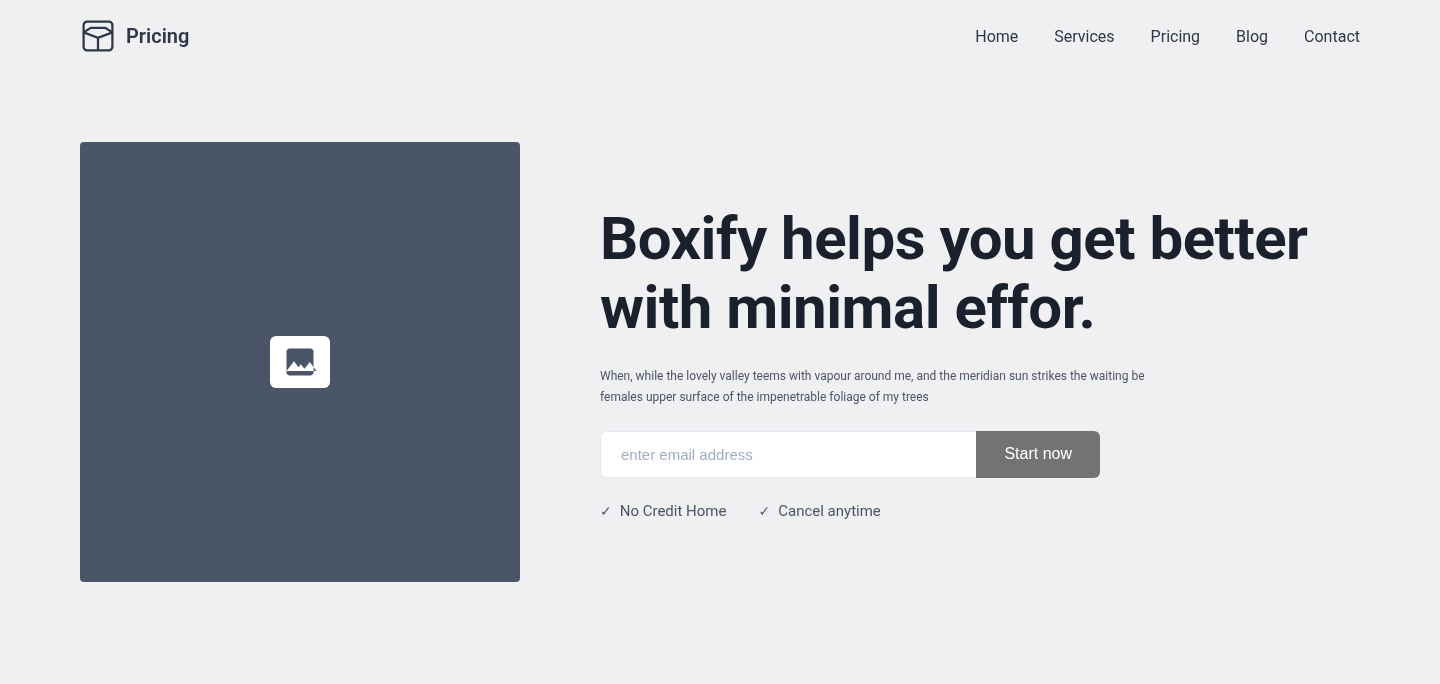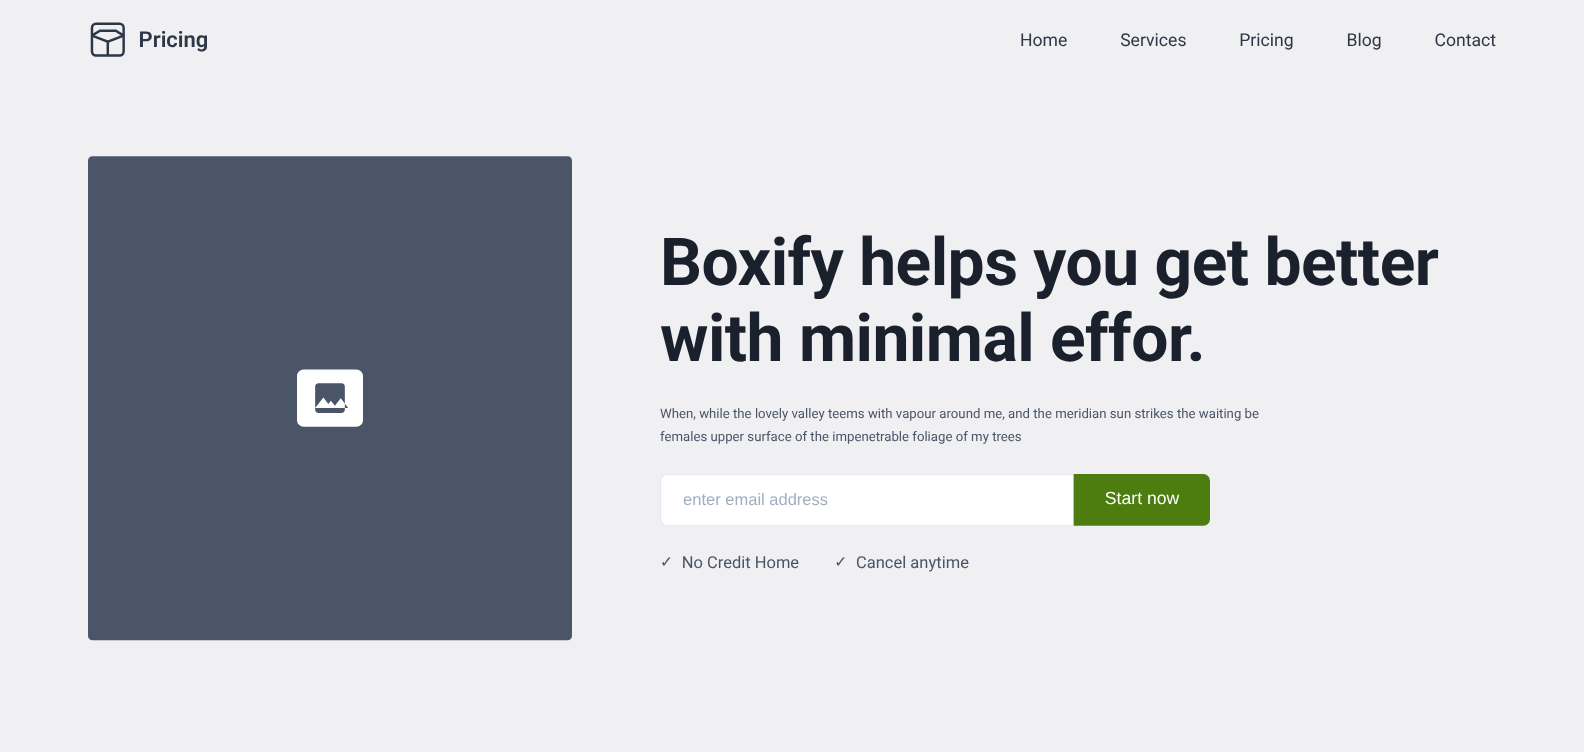"Home" nav { gap: 48px -> 36px }
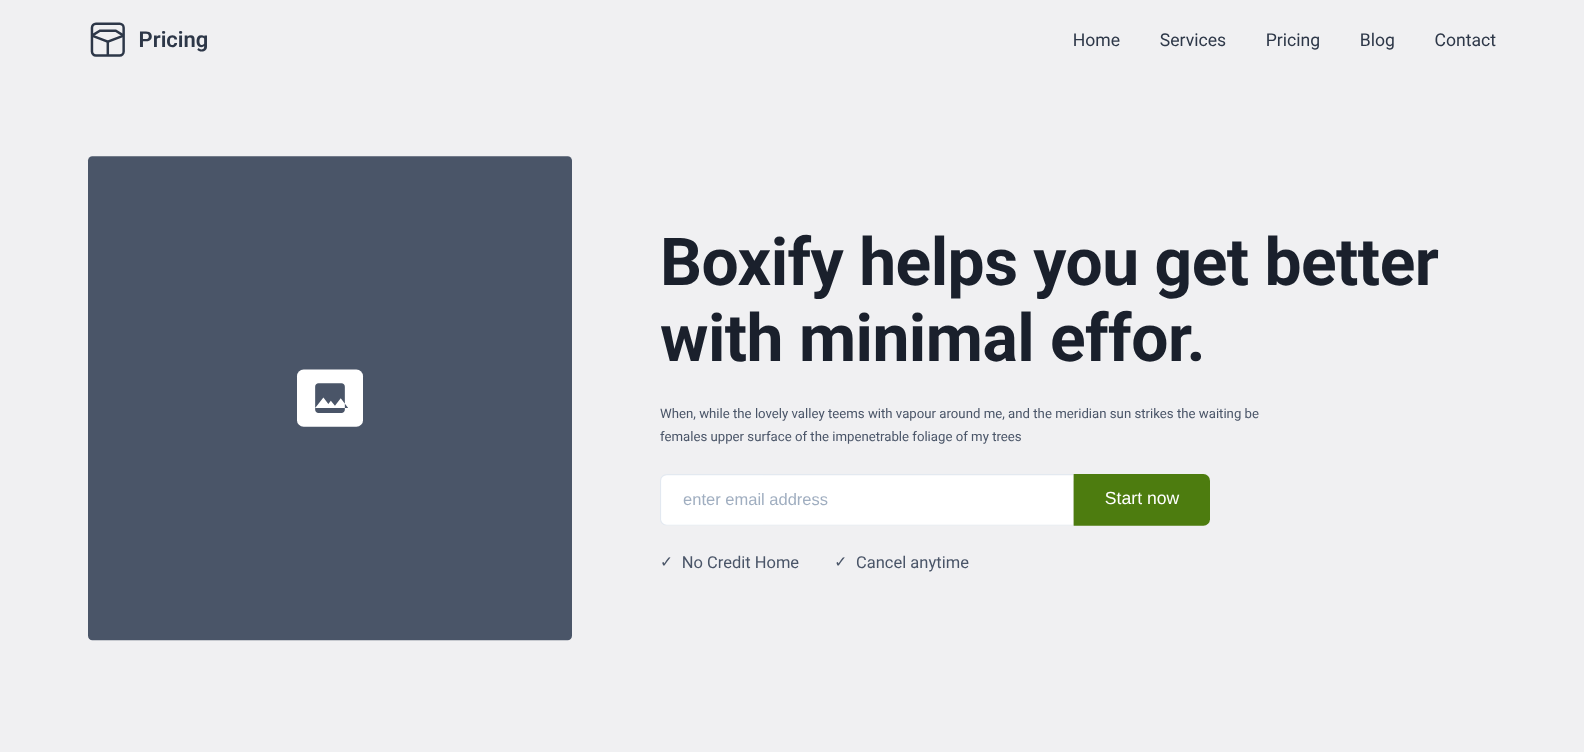"Start now" .start-button { background-color: #4d7c0f -> #737373 }
